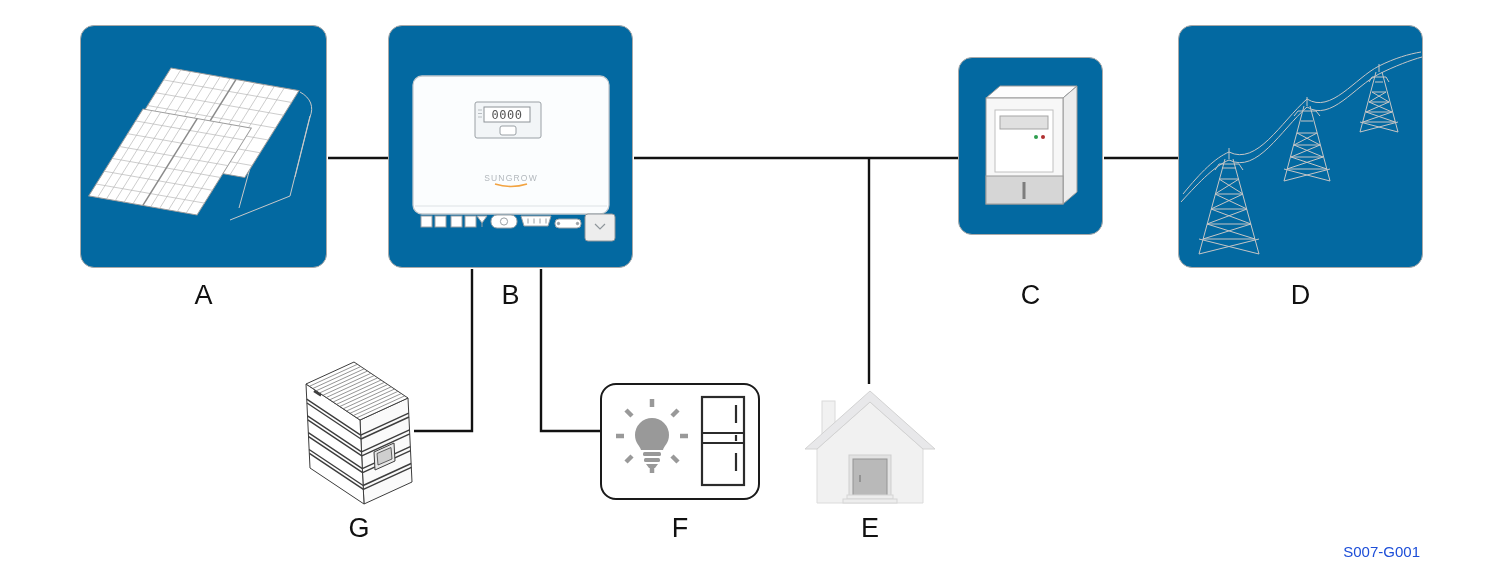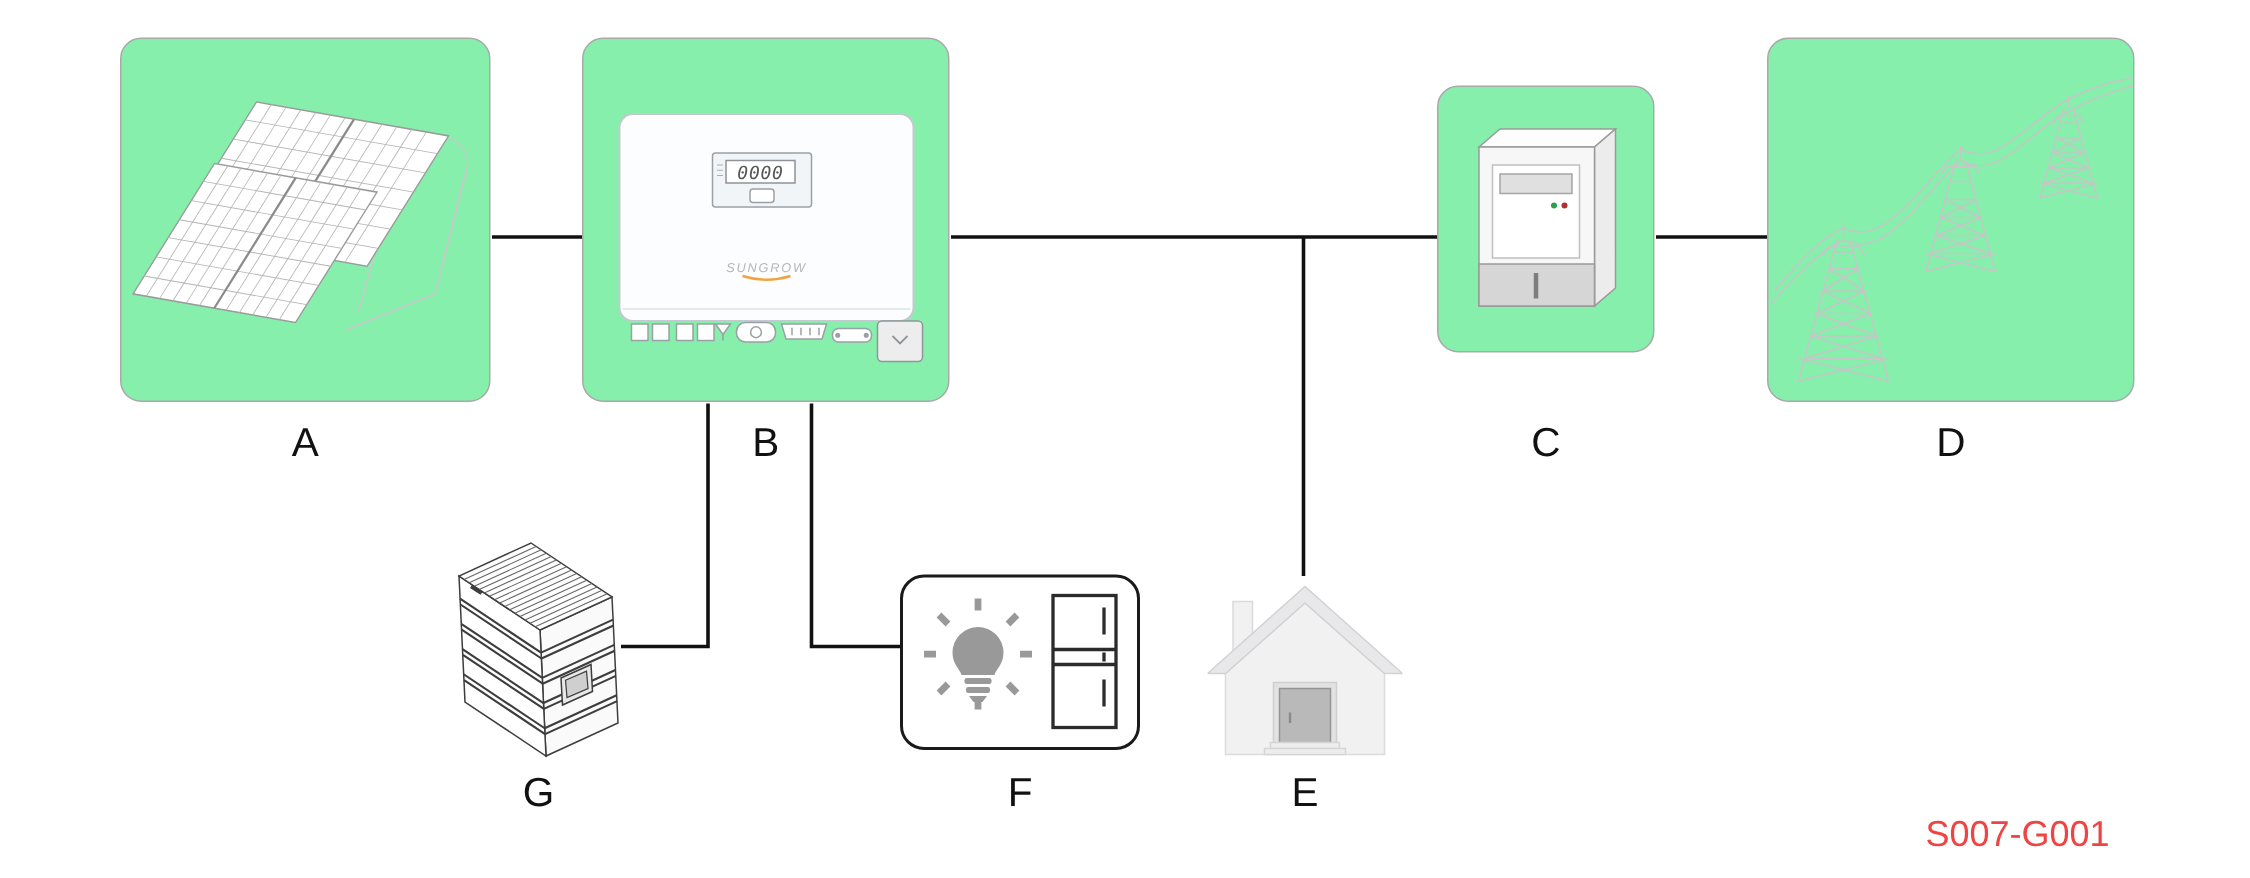"0000" .box { background: #86efac -> #0369a1; font-style: italic -> none }
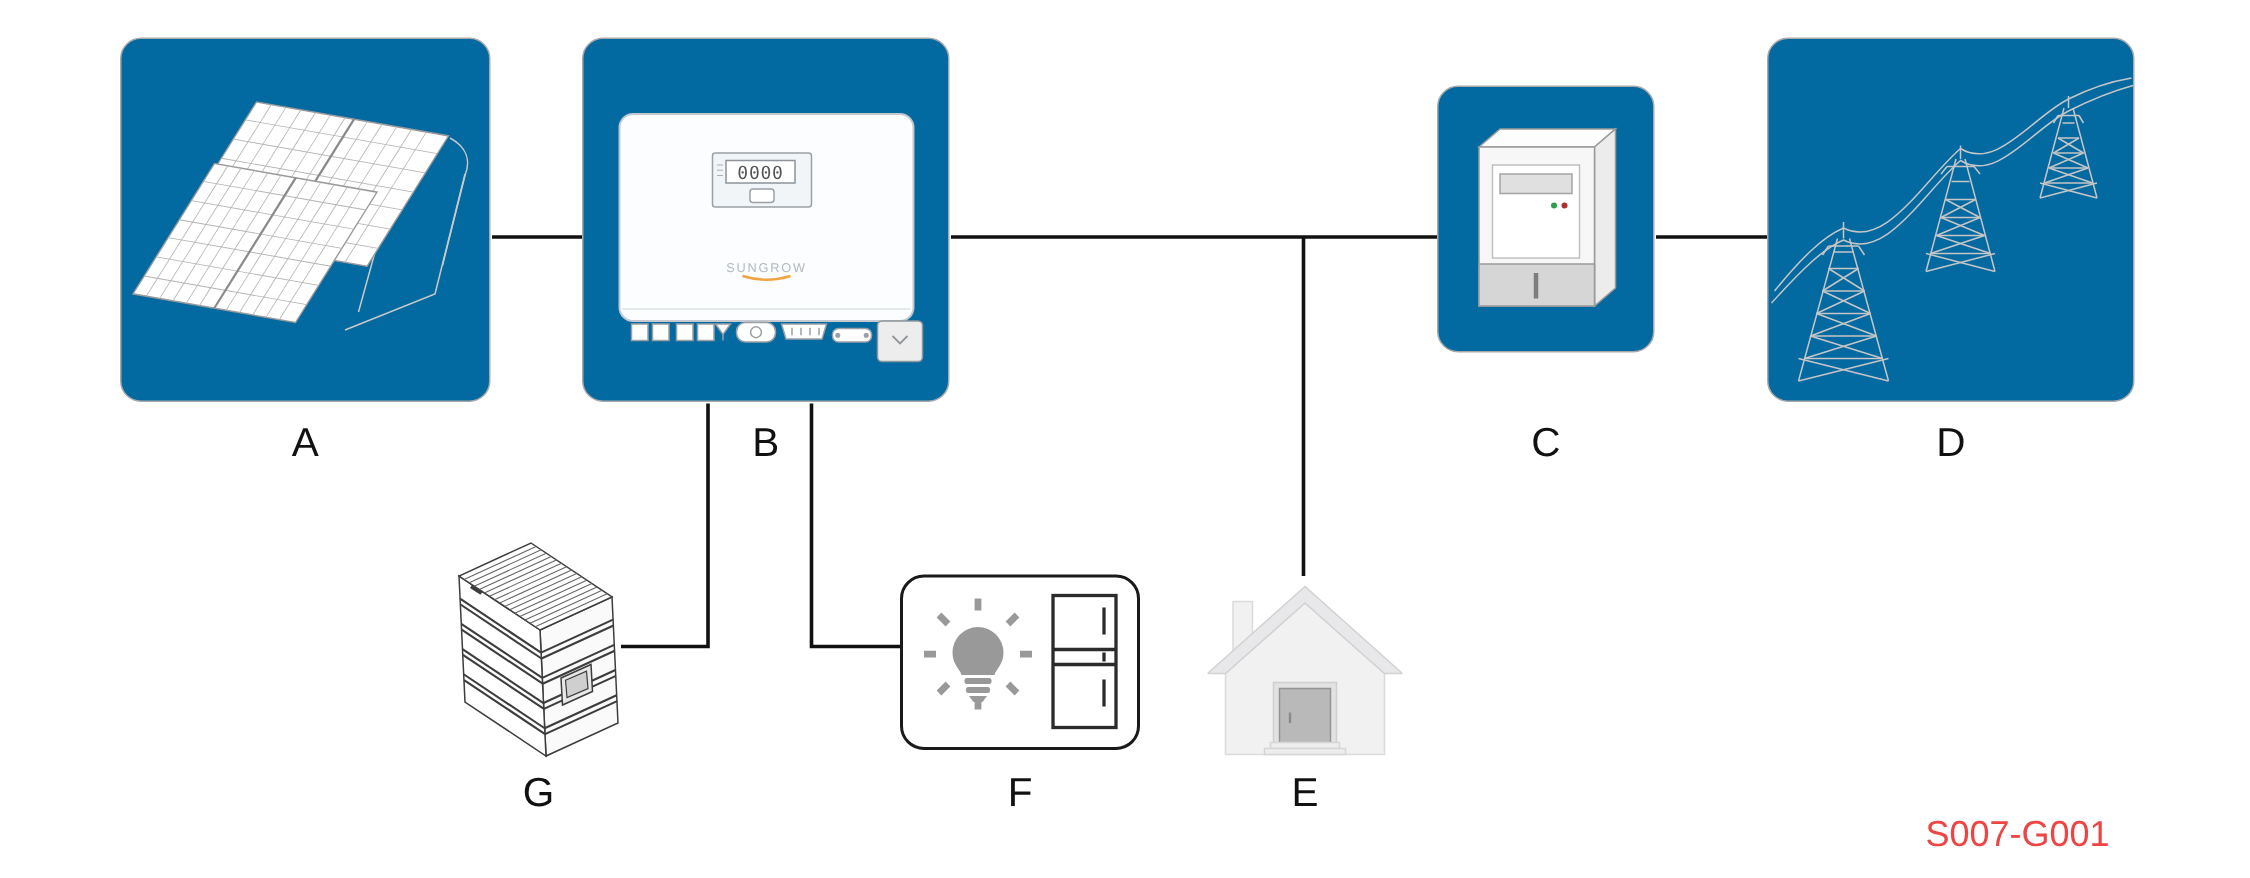"S007-G001" .figcode { color: #ef4444 -> #1d4ed8; font-size: 24px -> 15px; text-align: center -> right }
